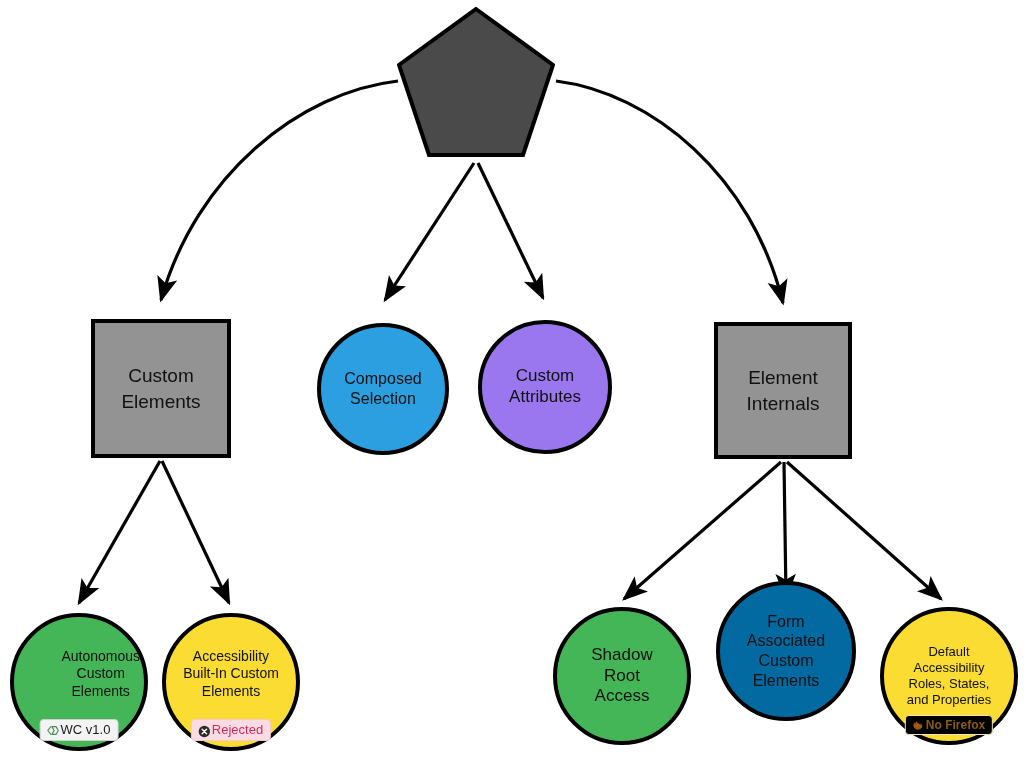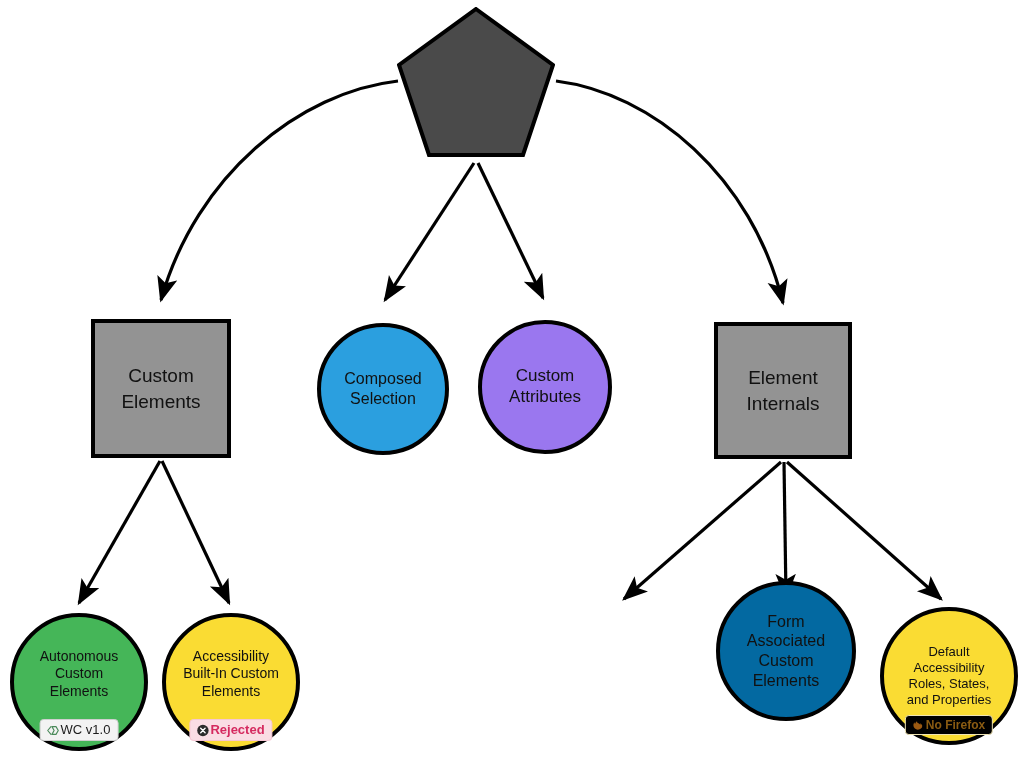"Autonomous" .circle-autonomous { align-items: none -> flex-end }
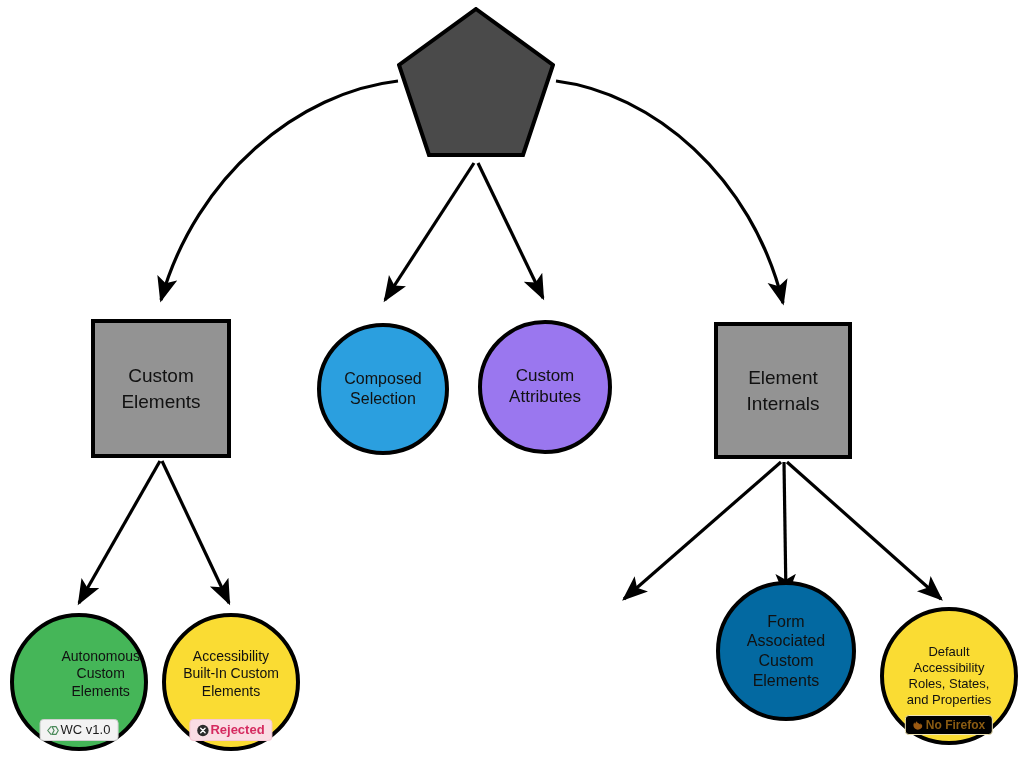"Shadow" div.node { html: none -> <div> <span>Shadow Root Access</span> </div> }
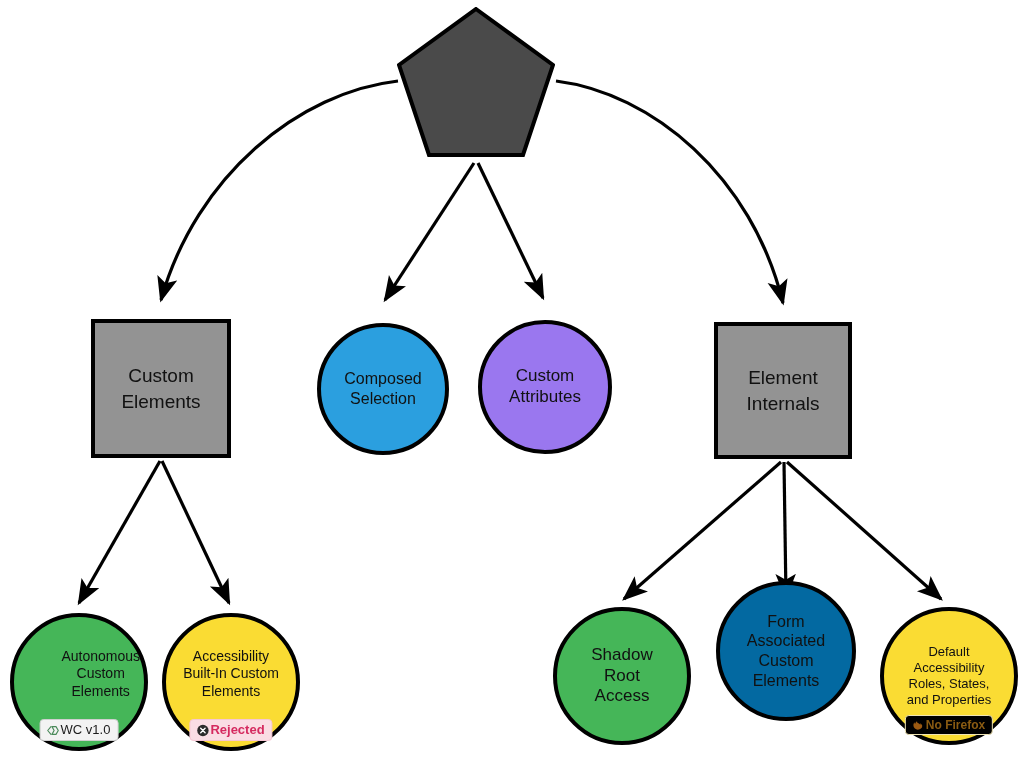"Rejected" .badge-rejected { align-items: none -> flex-end; font-weight: bold -> normal }
